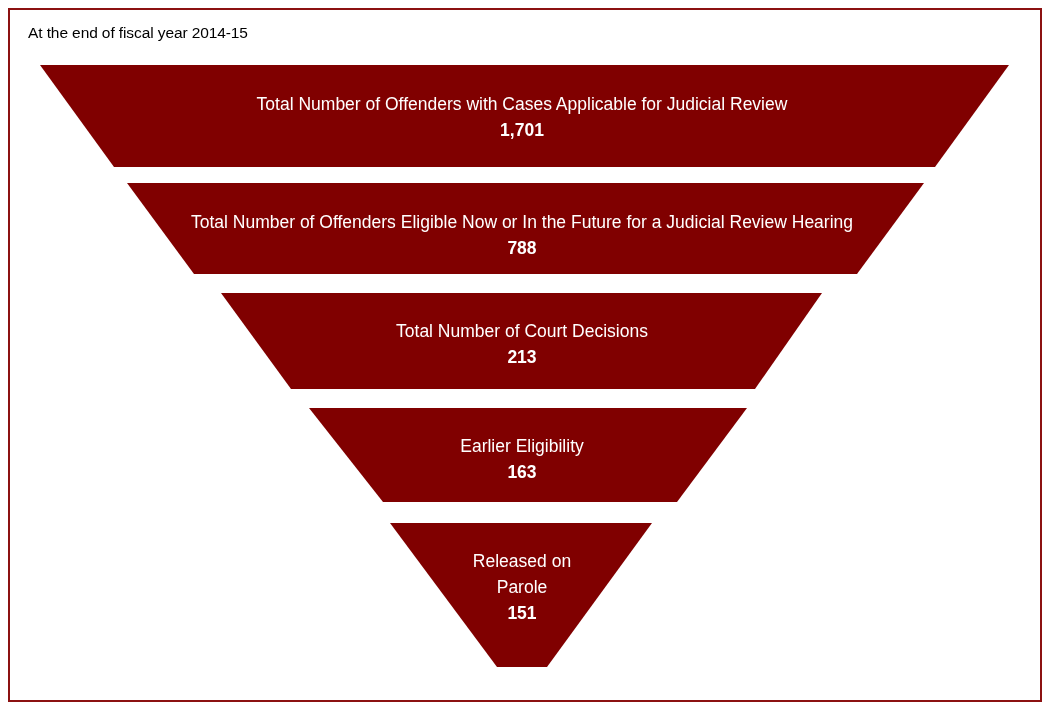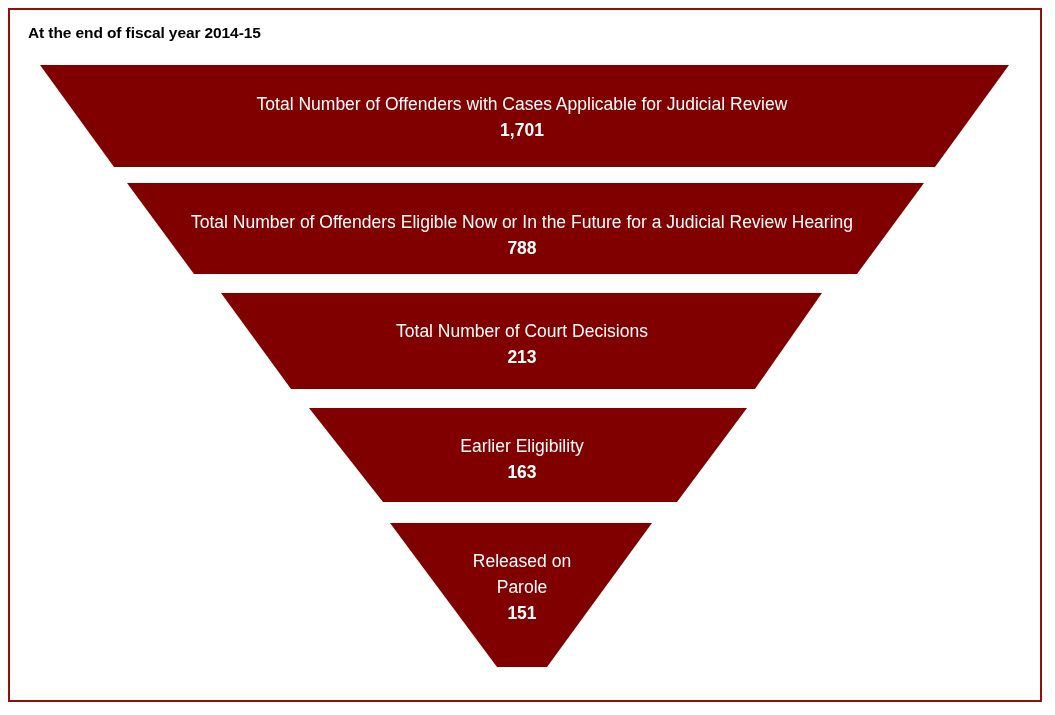"At the end of fiscal" #chart-title { font-weight: bold -> normal }
